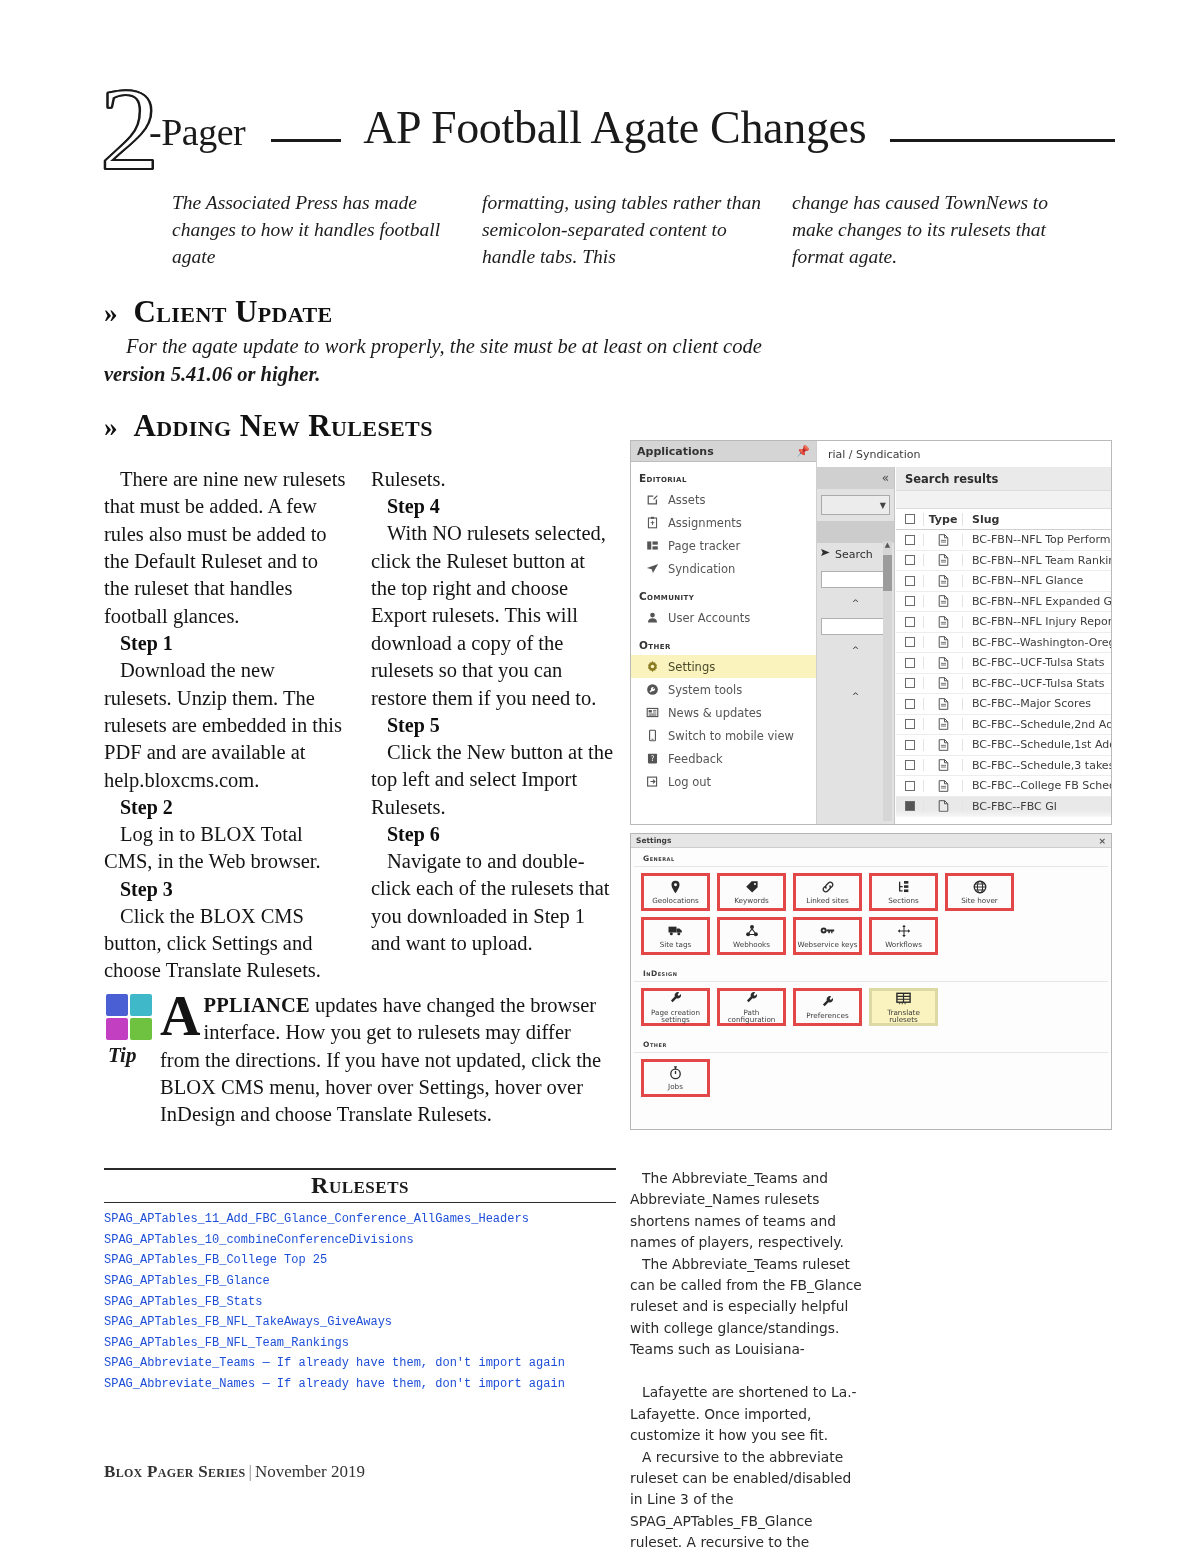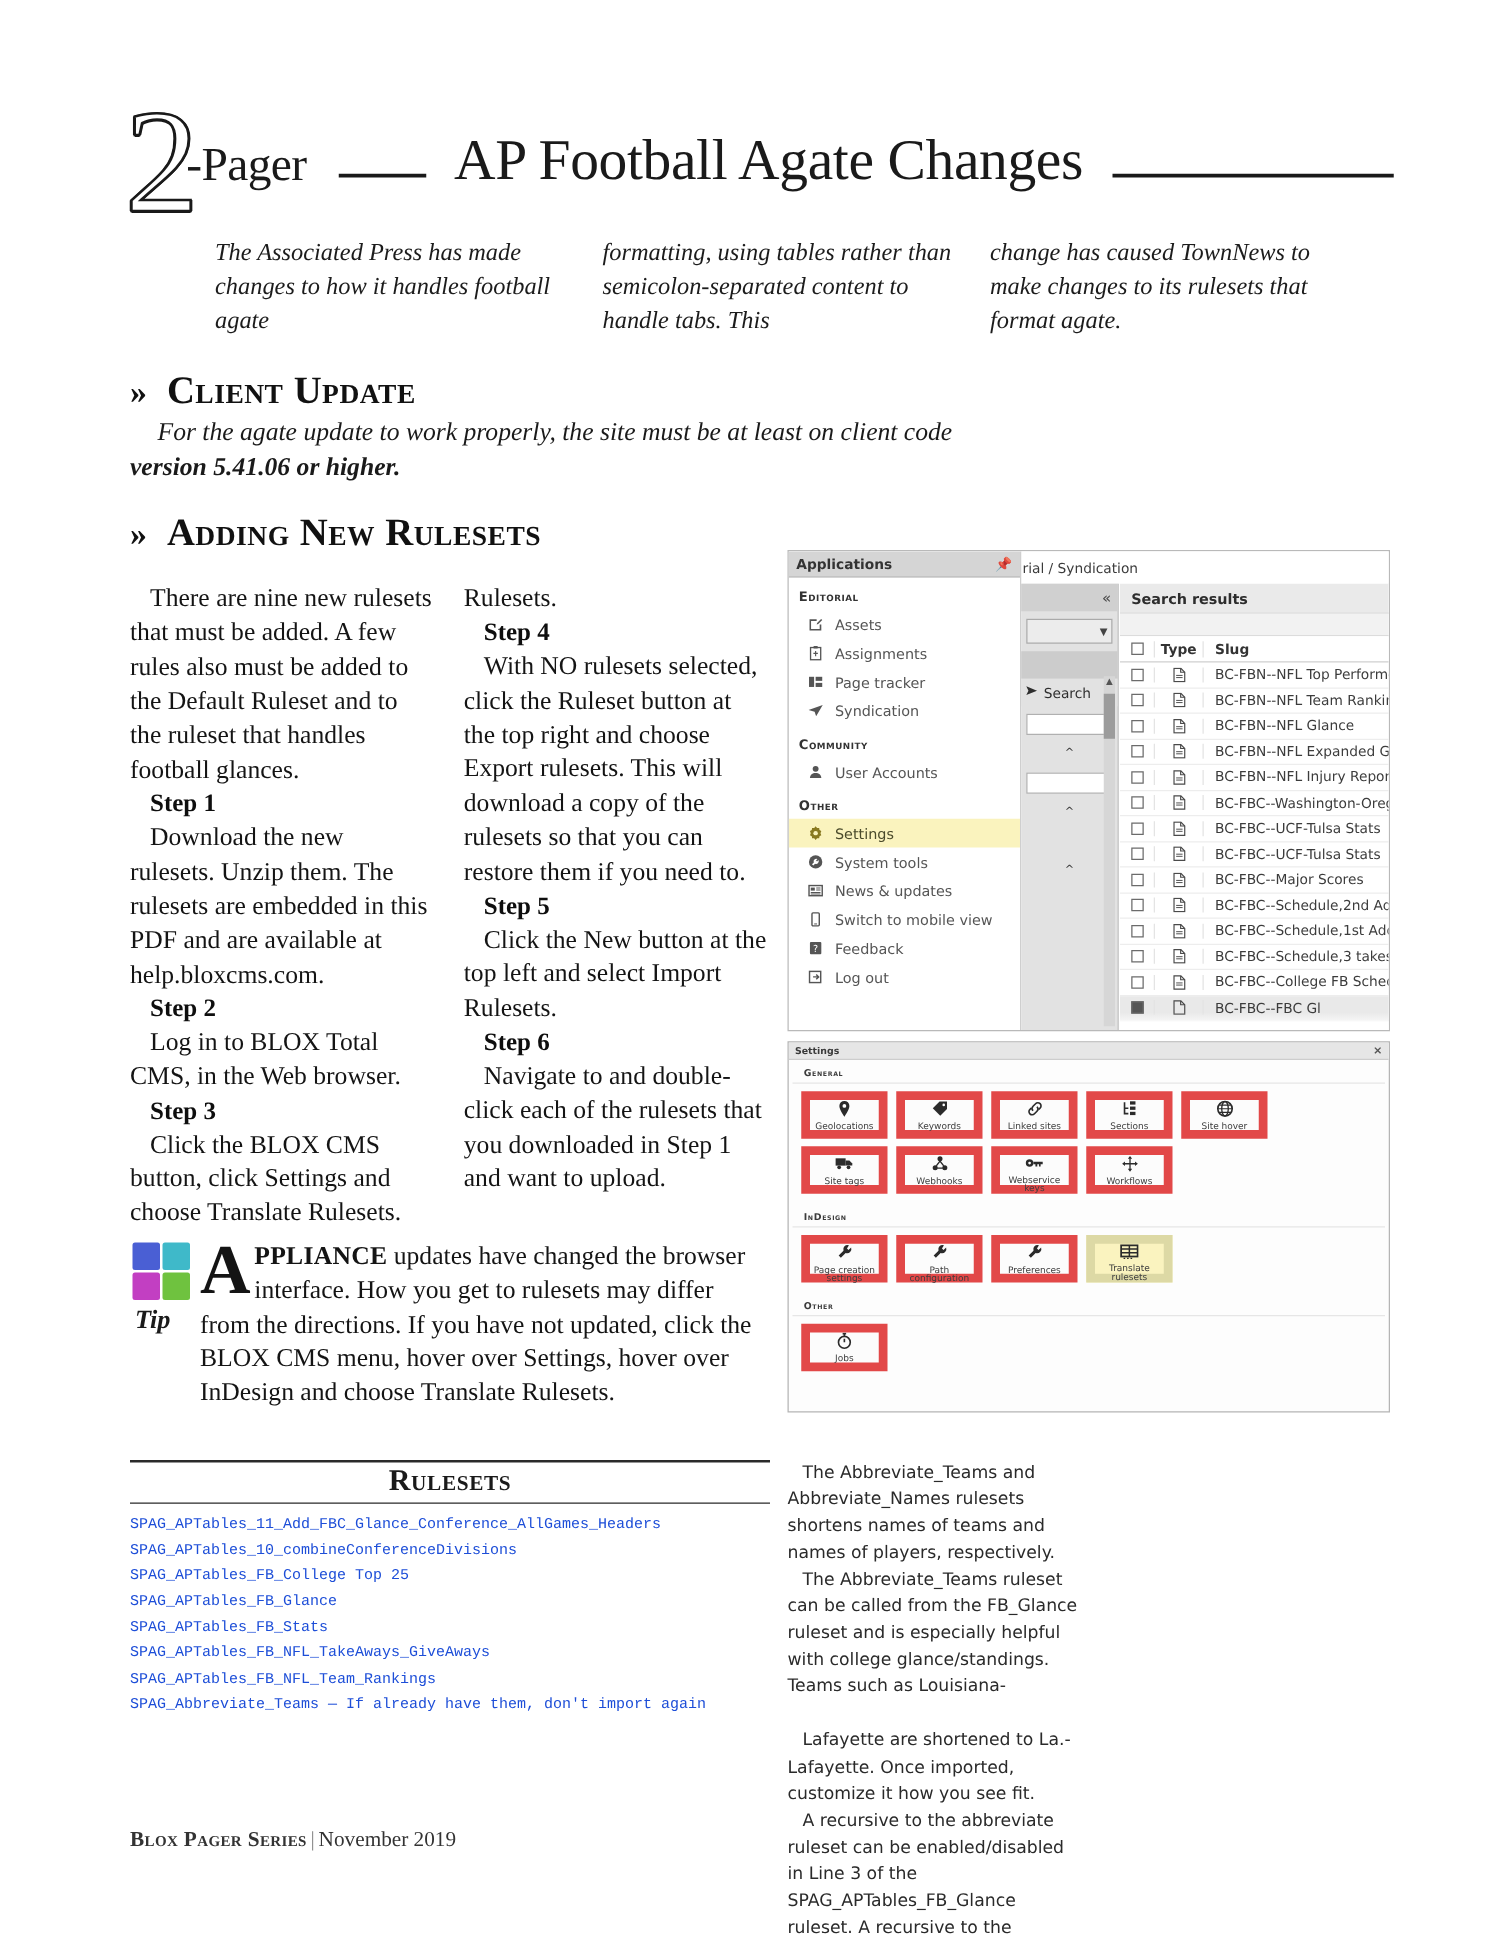"rial / Syndication" .s1-crumb { padding-left: 1px -> 11px }
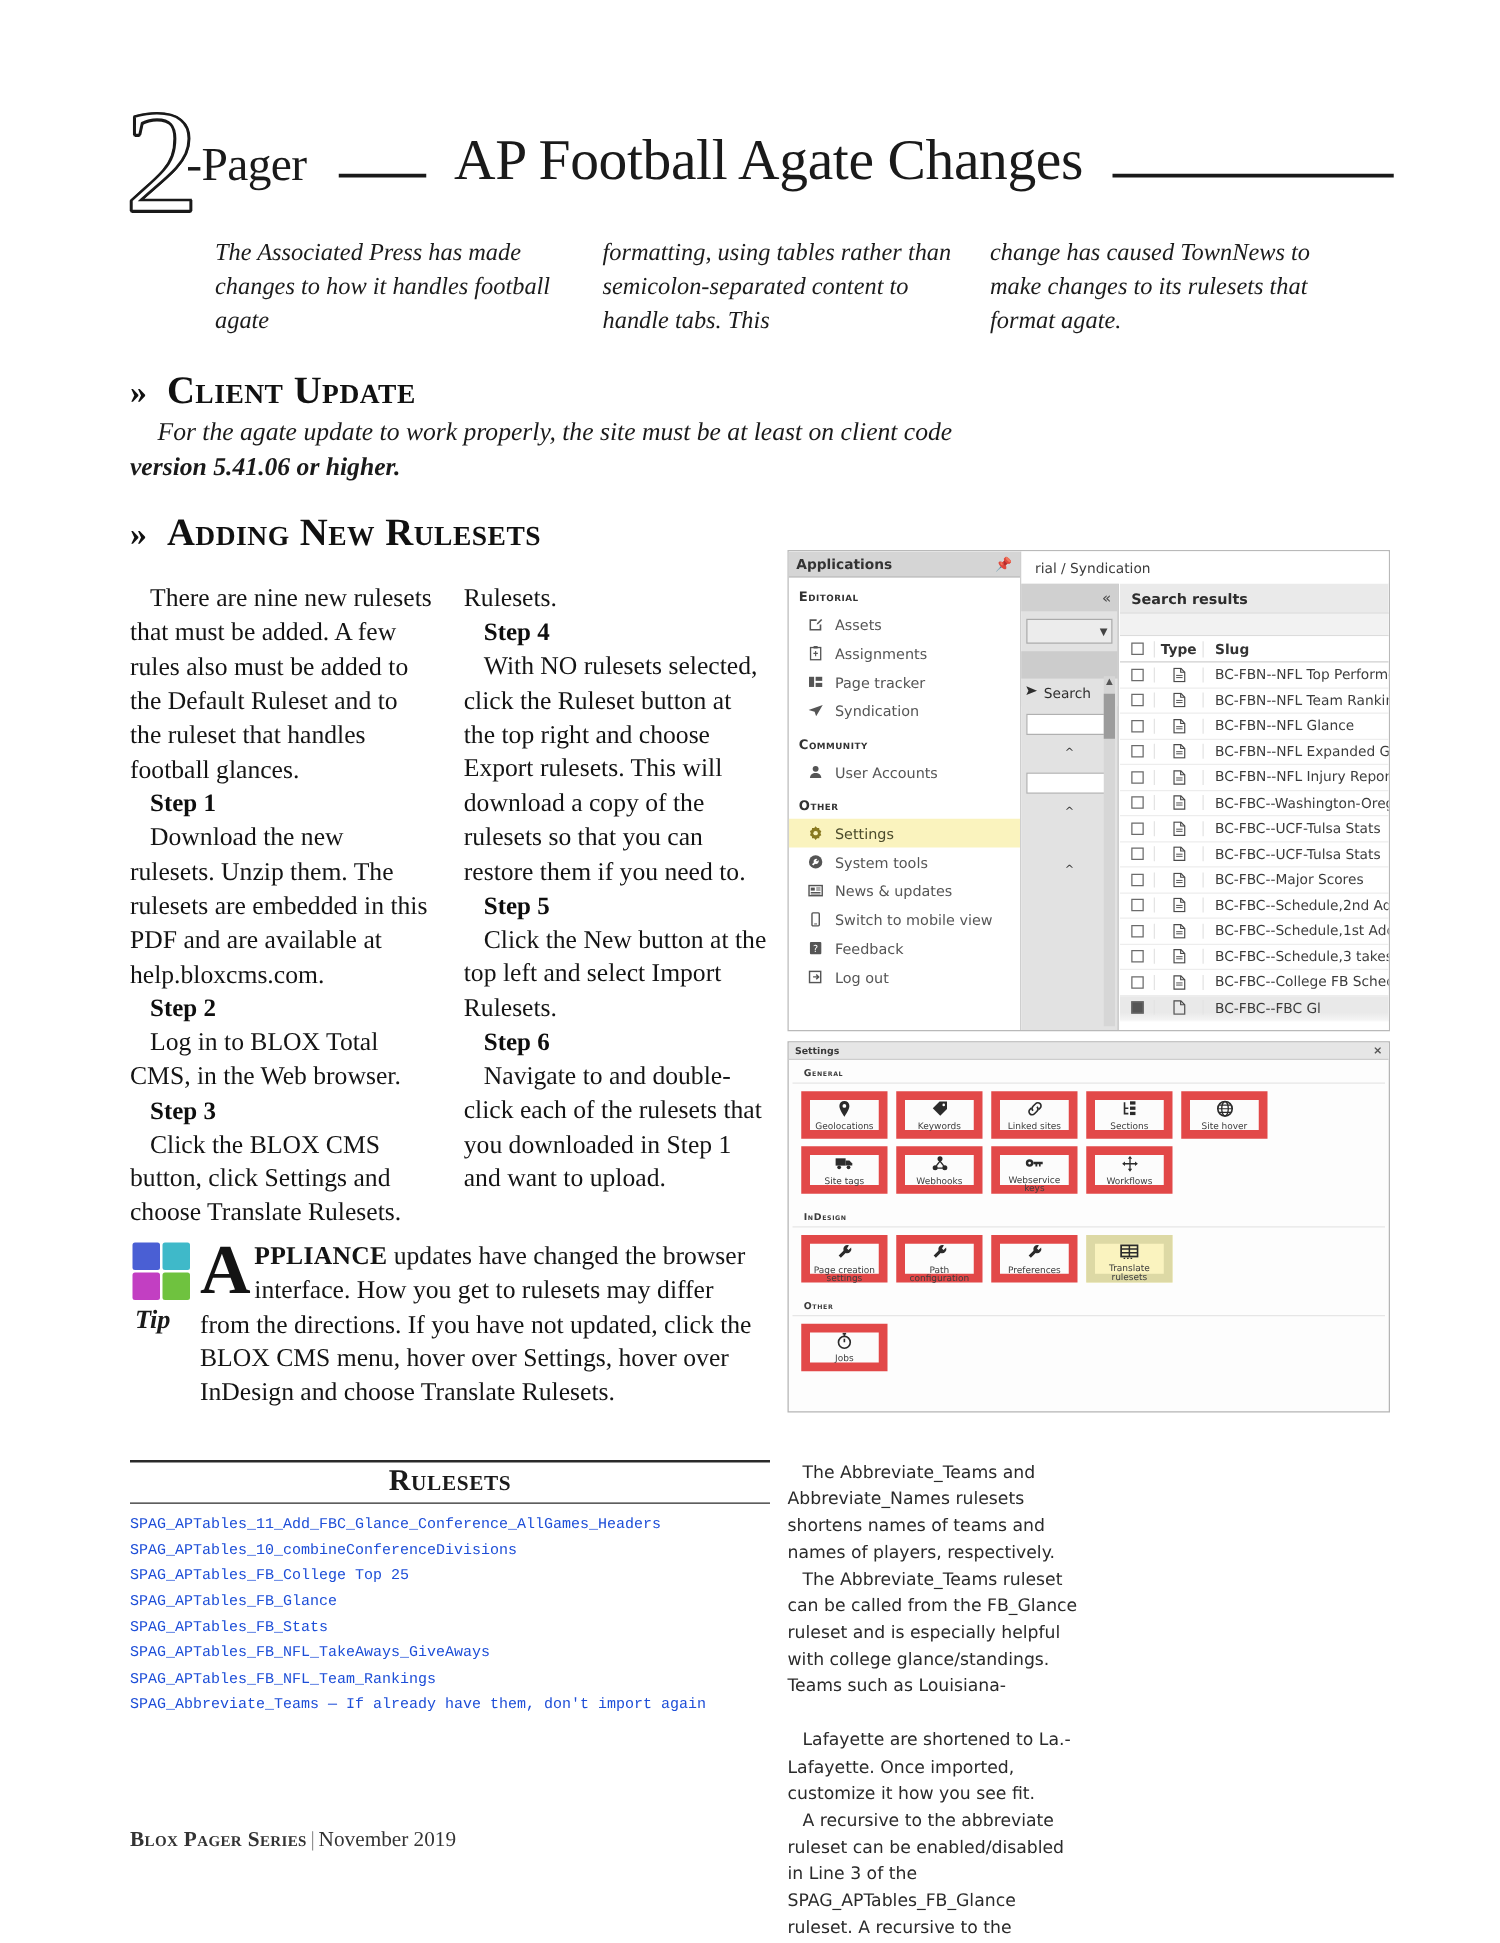"Geolocations" .tile { border: 7px solid #ef4444 -> 3px solid #ef4444; justify-content: none -> center }
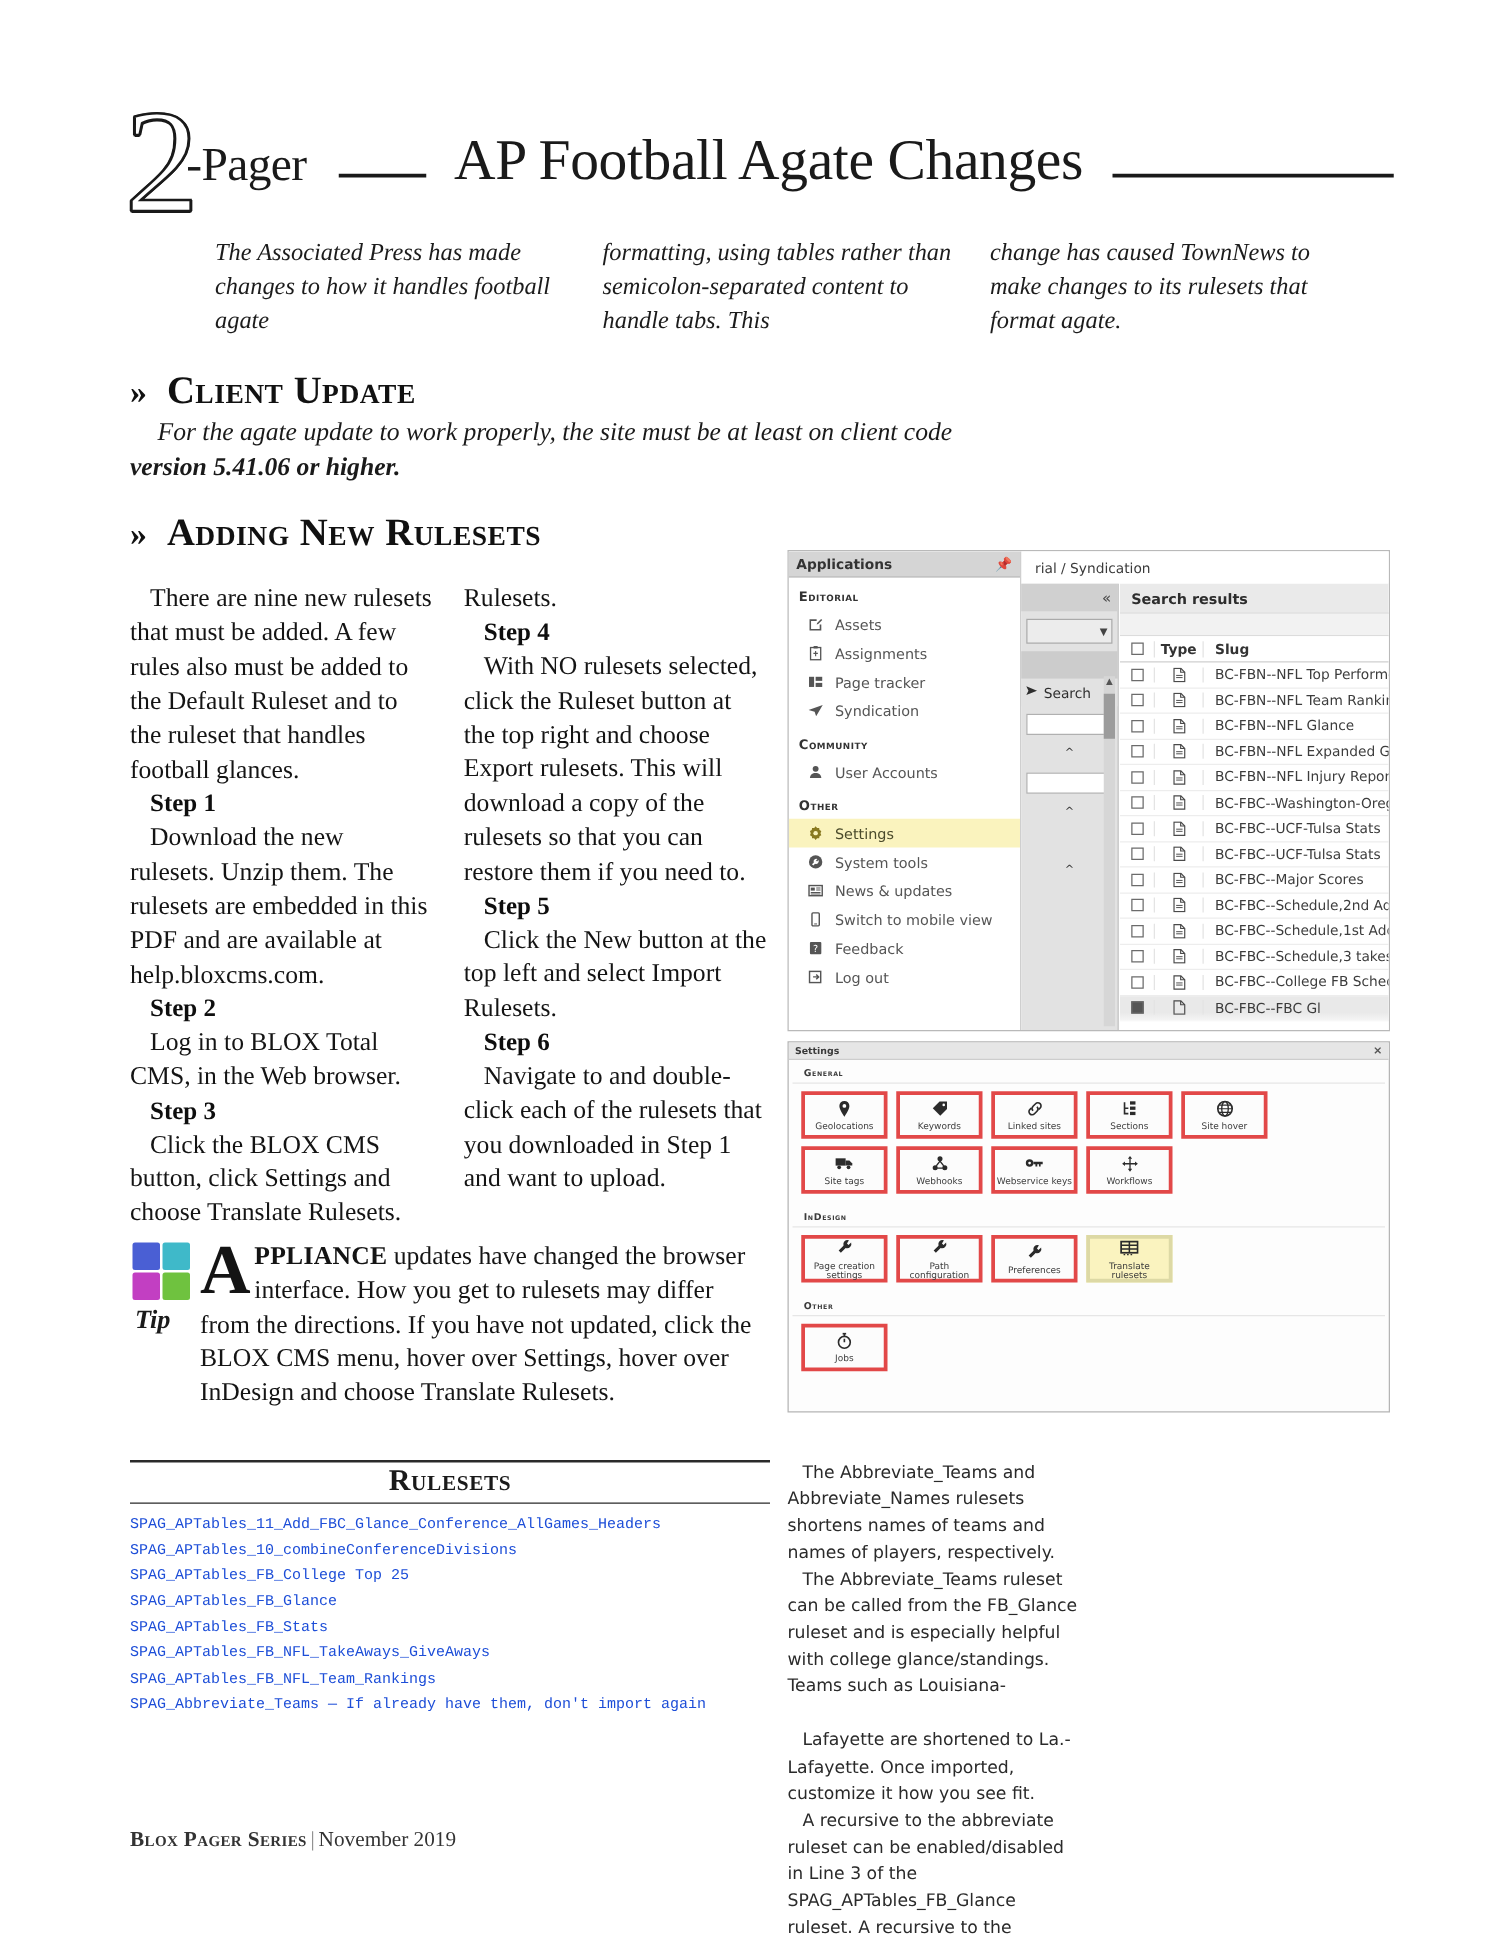"SPAG_Abbreviate_Names — If already have" li { html: none -> <li>SPAG_Abbreviate_Names — If already have them, don't import again</li> }
